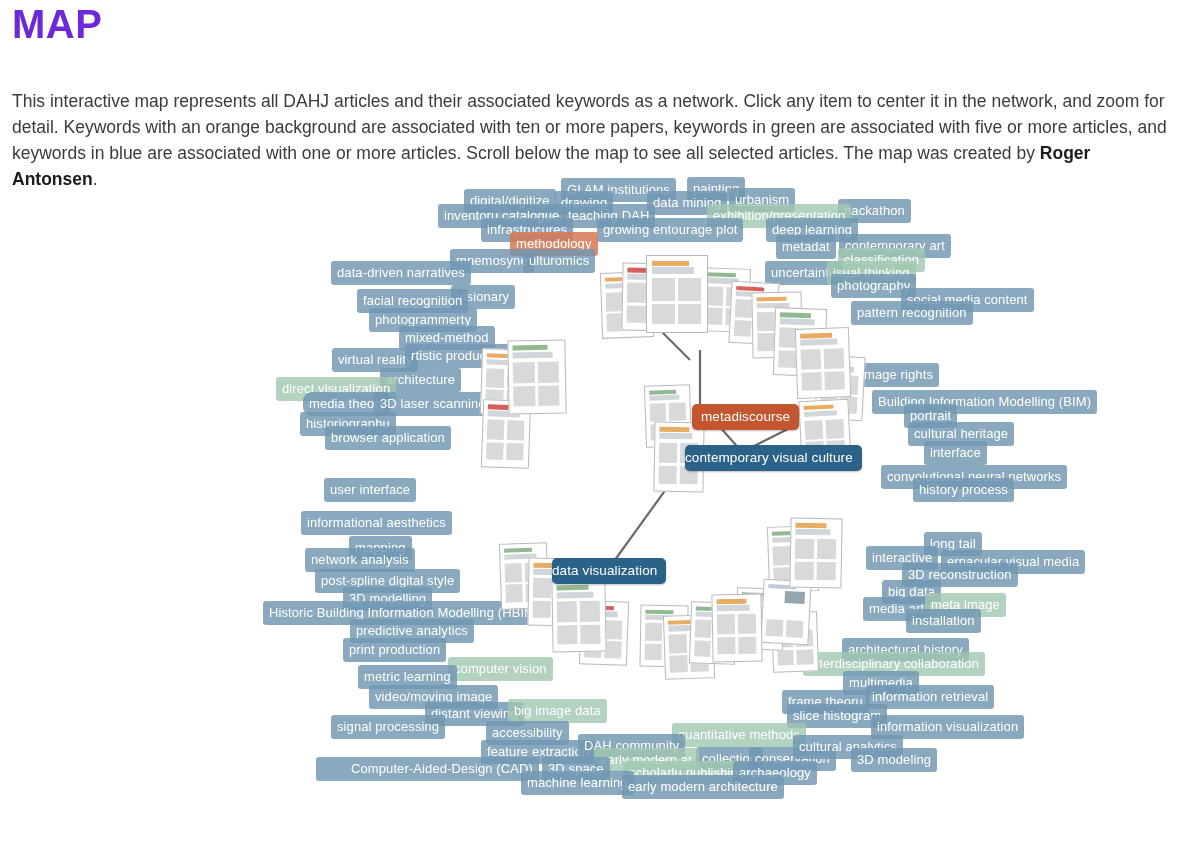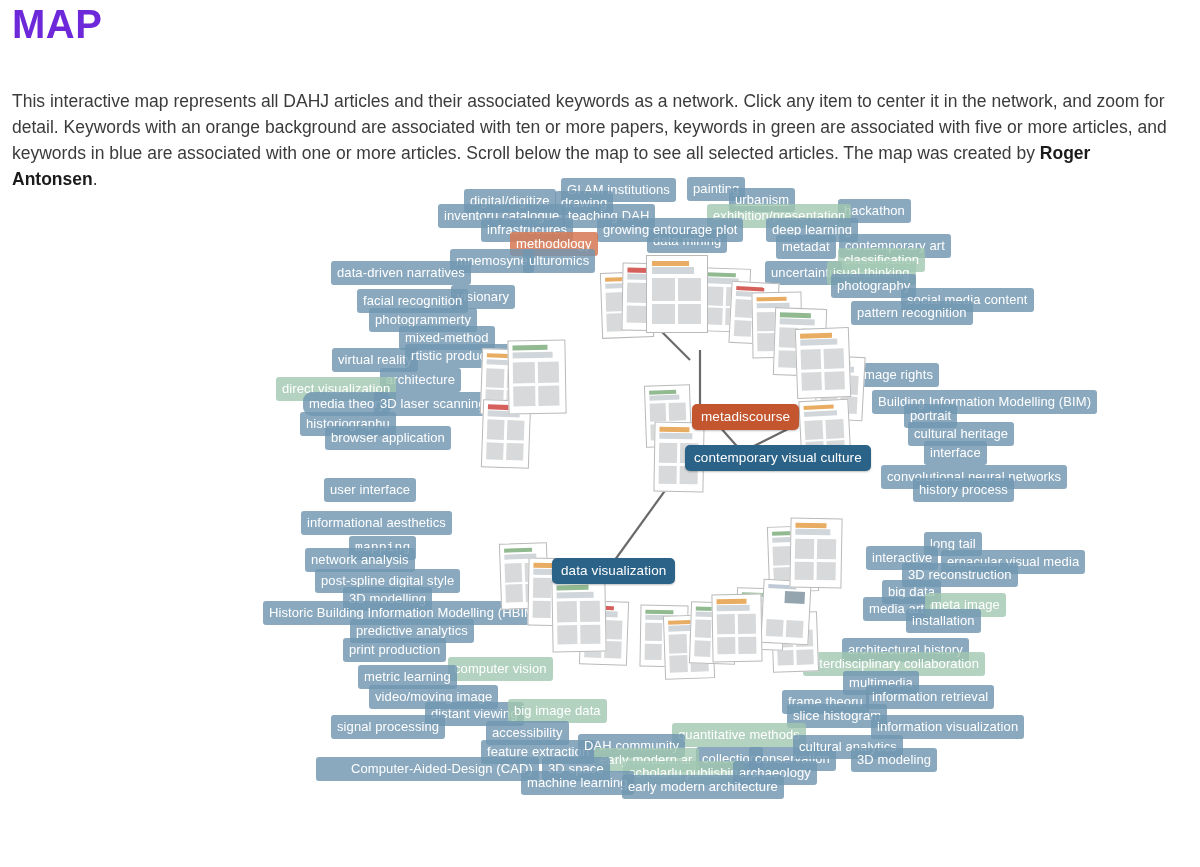"data mining" div.tag { margin-top: 38px -> none }
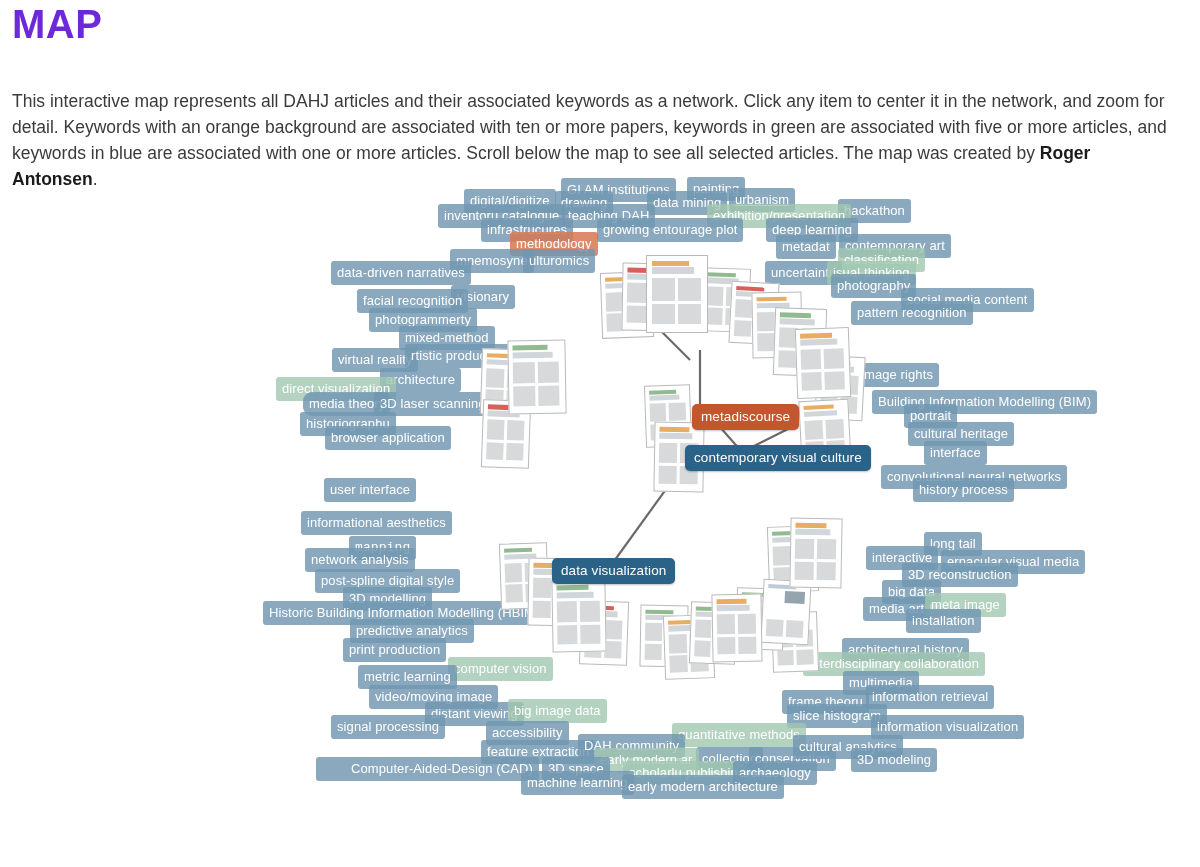"contemporary visual culture" .tag.sel-blue { padding: 3px 9px 4px 9px -> 3px 9px 4px 0 }
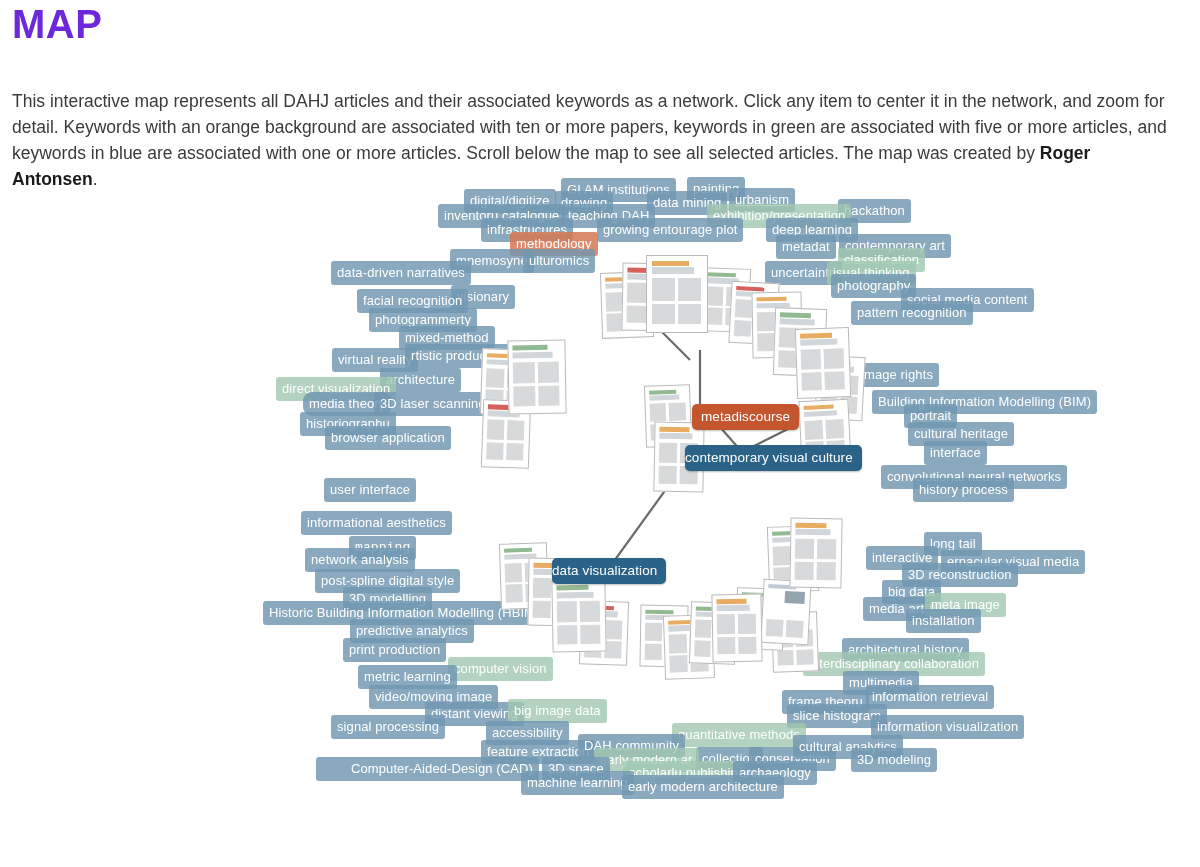"mapping" div.tag { font-family: Liberation Mono, monospace -> none }
